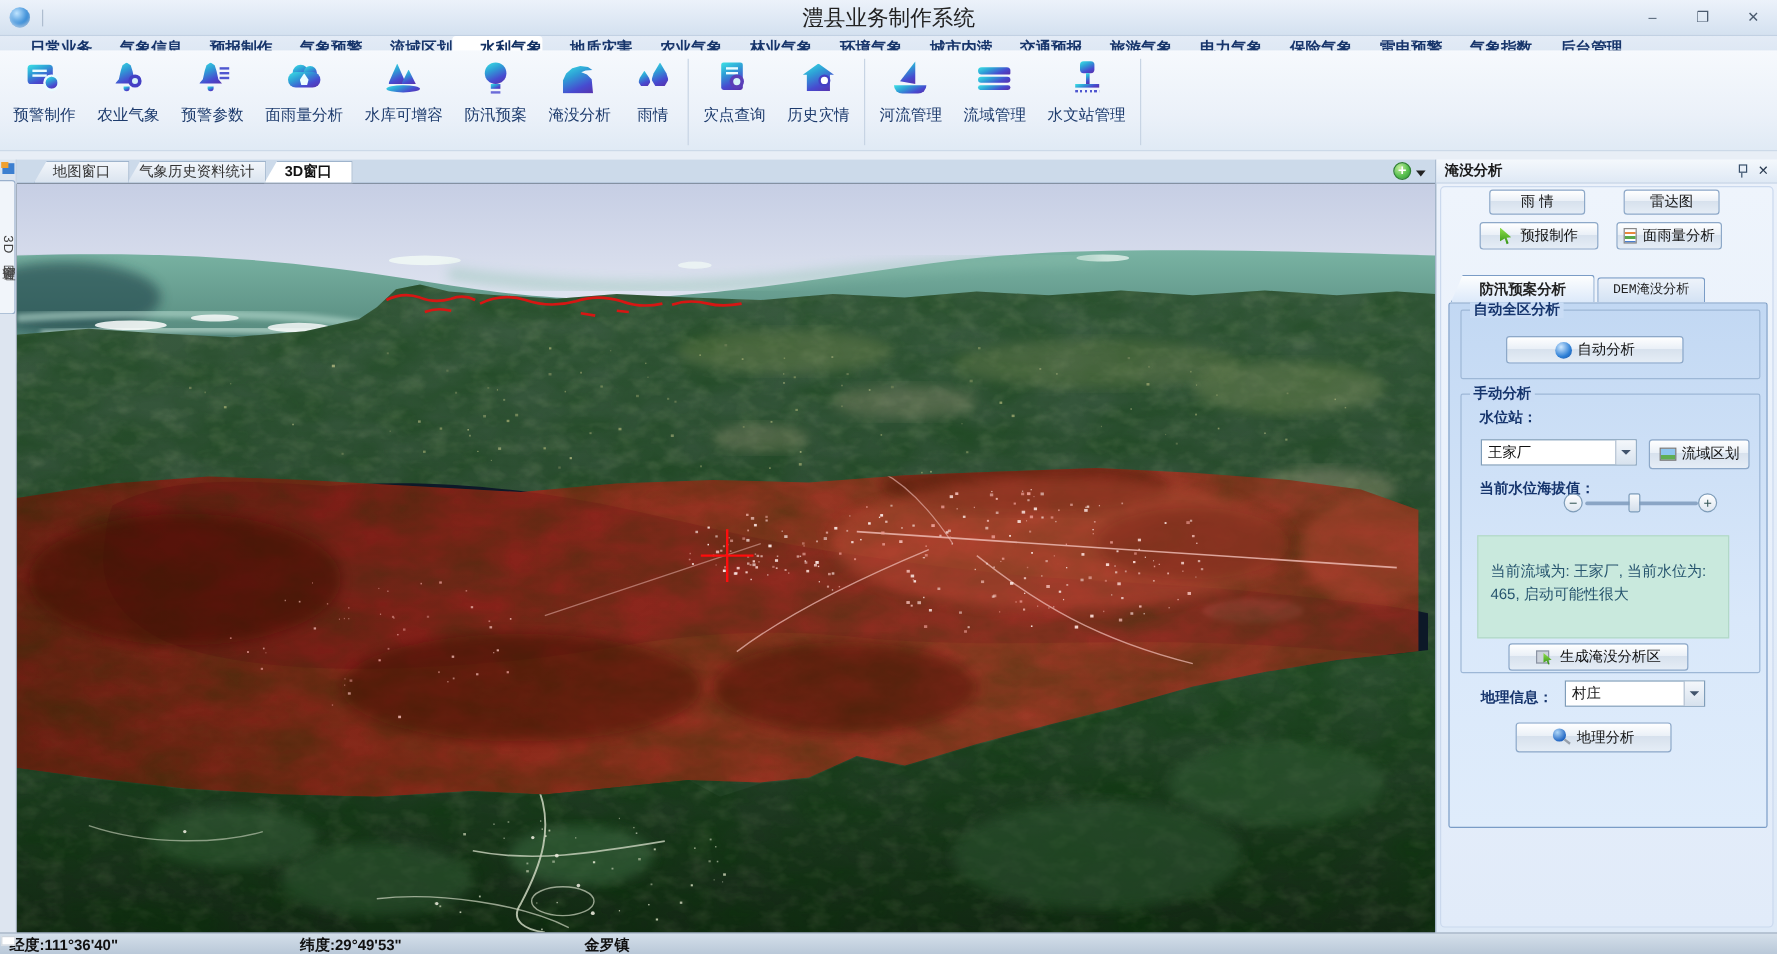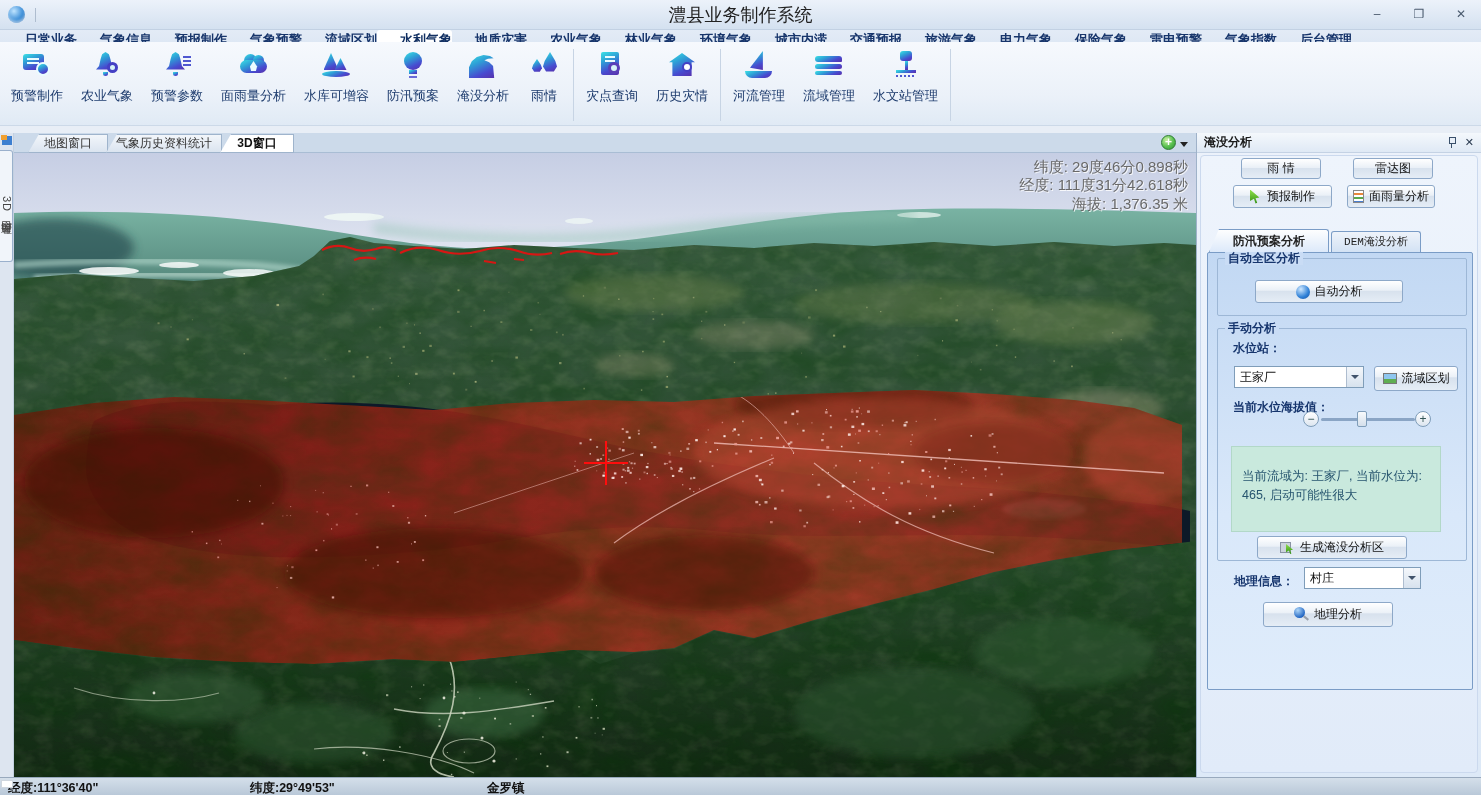"纬度: 29度46分0.898秒" div.coords { html: <div> <div>纬度: 29度46分0.898秒</div> <div>经度: 111度31分42.618秒</div> <div>海拔: 1,376.35 米</div> </div> -> none }
